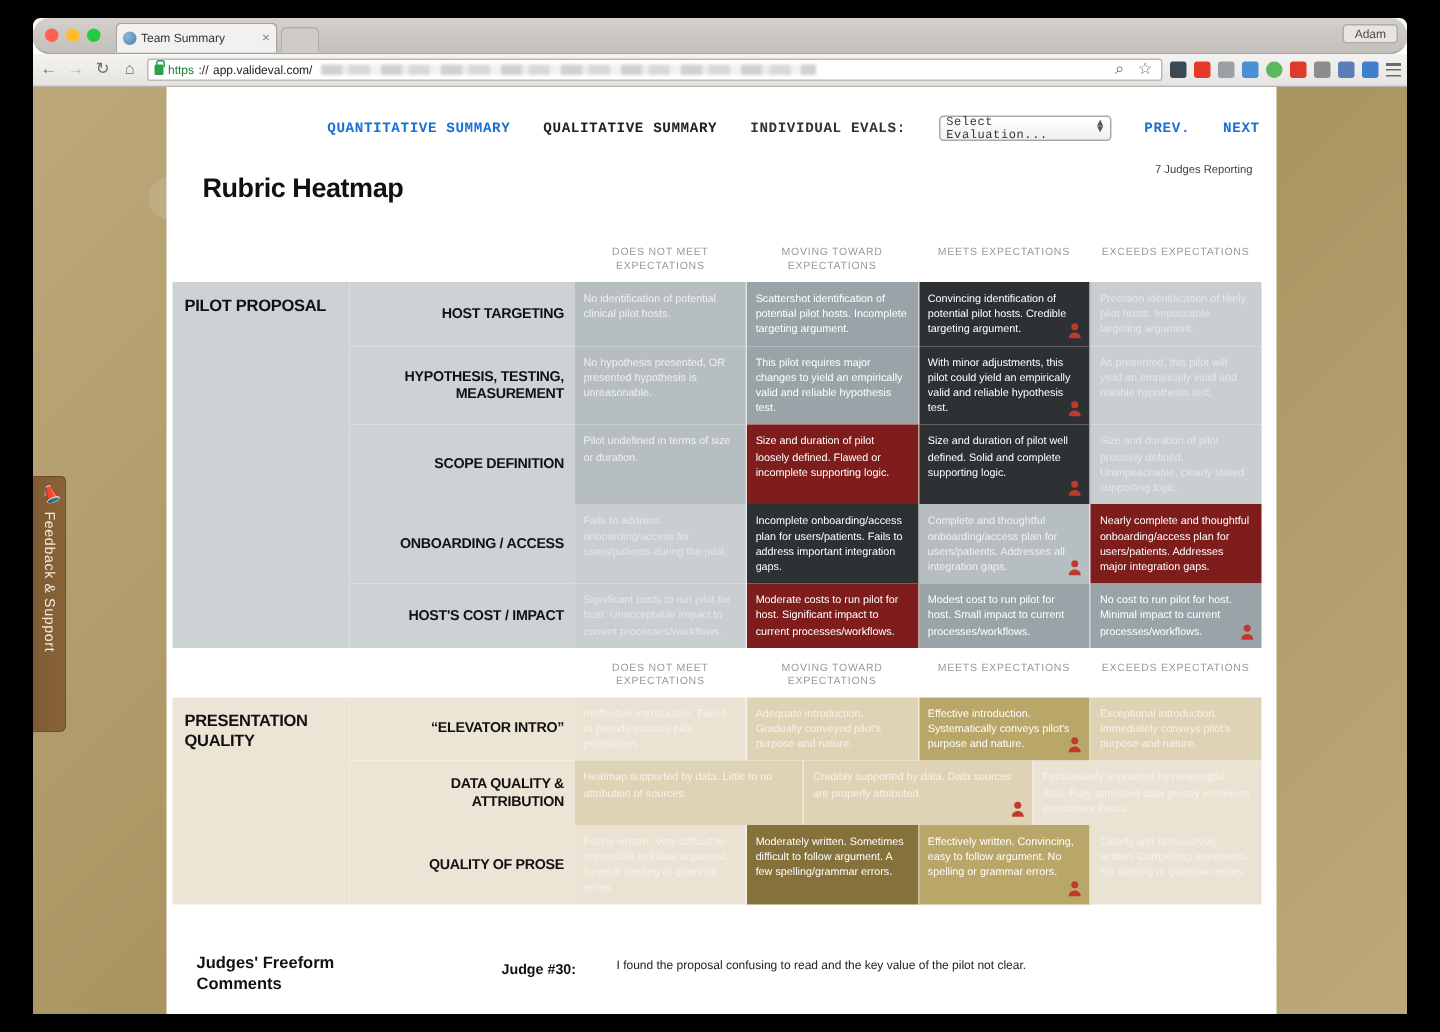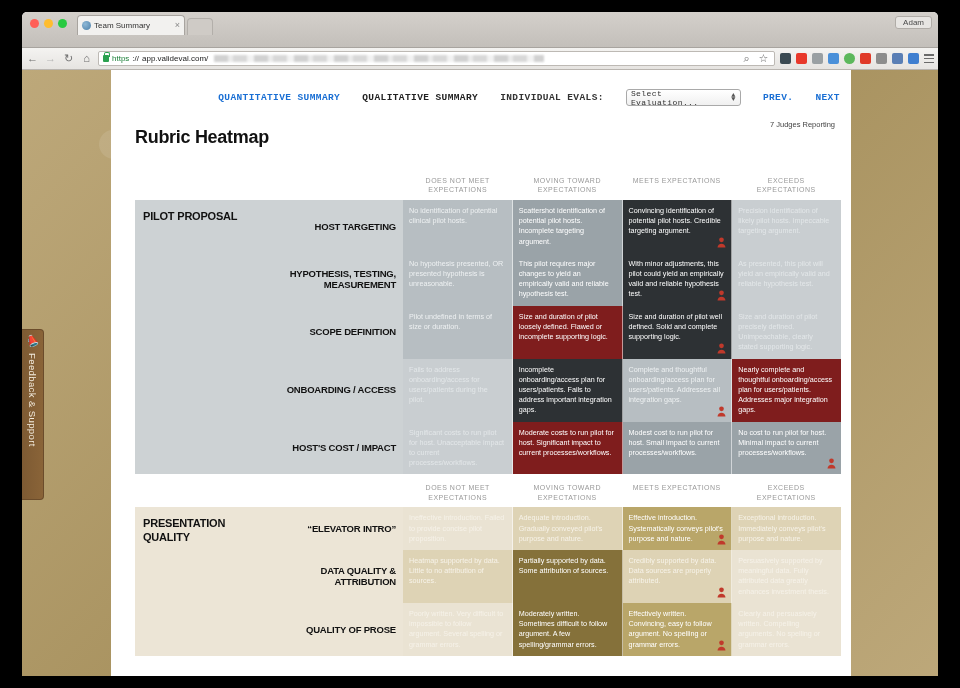"Team Summary" #tabstrip { border-radius: none -> 11px; height: 36px -> 24px }
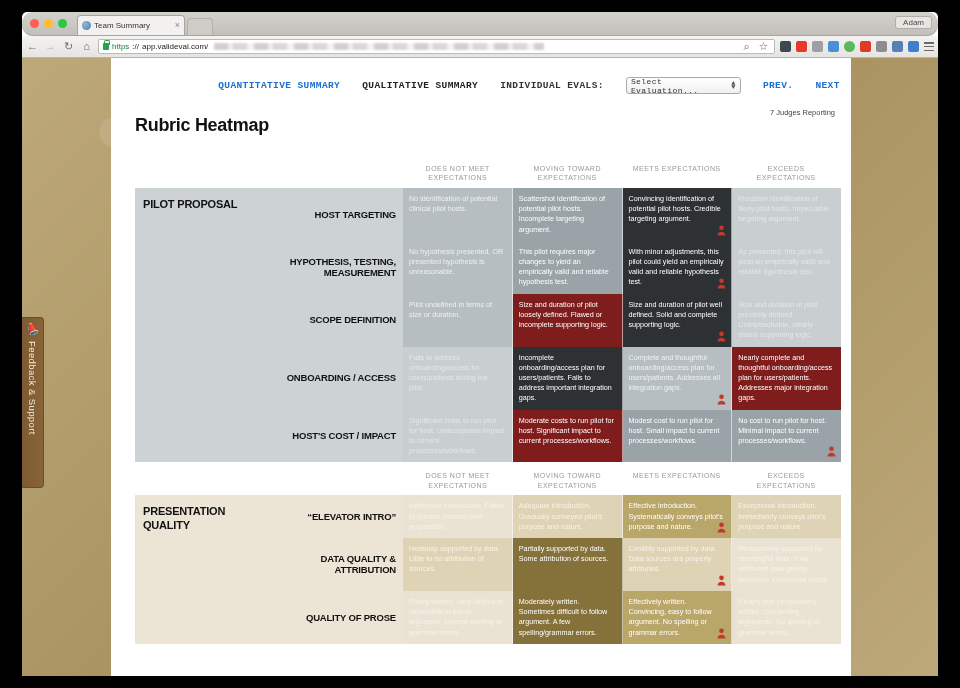"PILOT PROPOSAL" .grid { padding: 0 10px 0 24px -> 0 10px 0 4px }
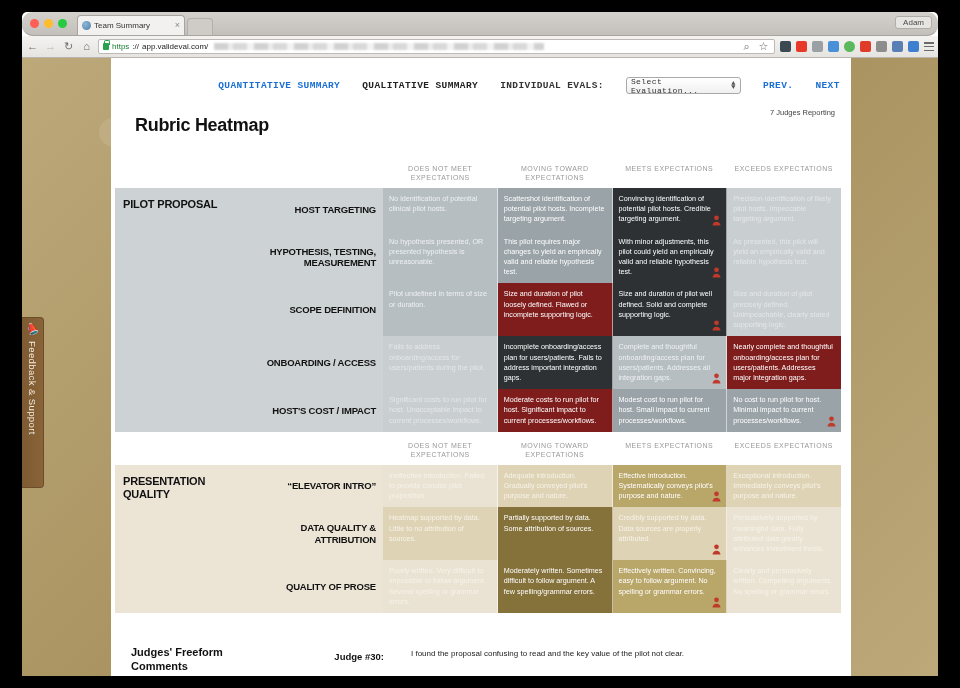"Partially supported by data. Some" div.cell { html: <div>Partially supported by data. Some attribution of sources.</div> -> none }
